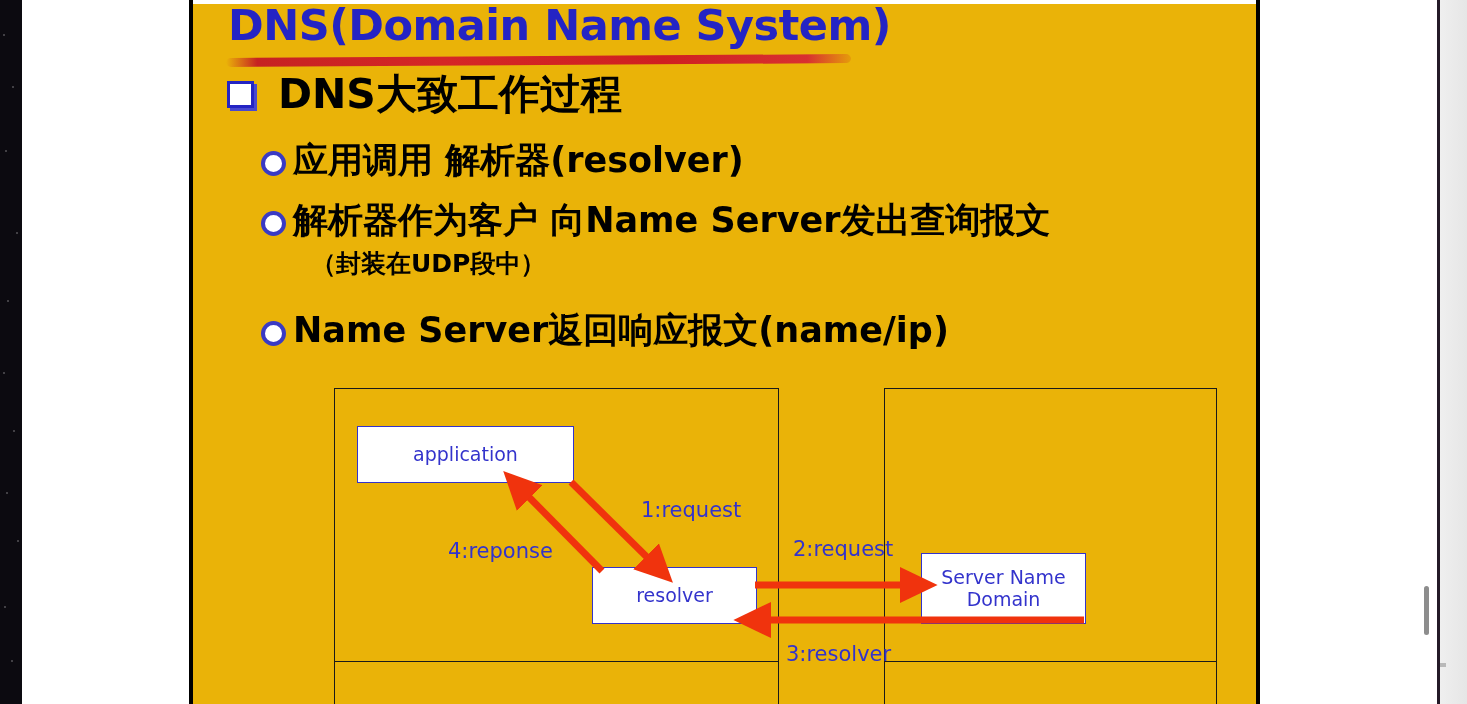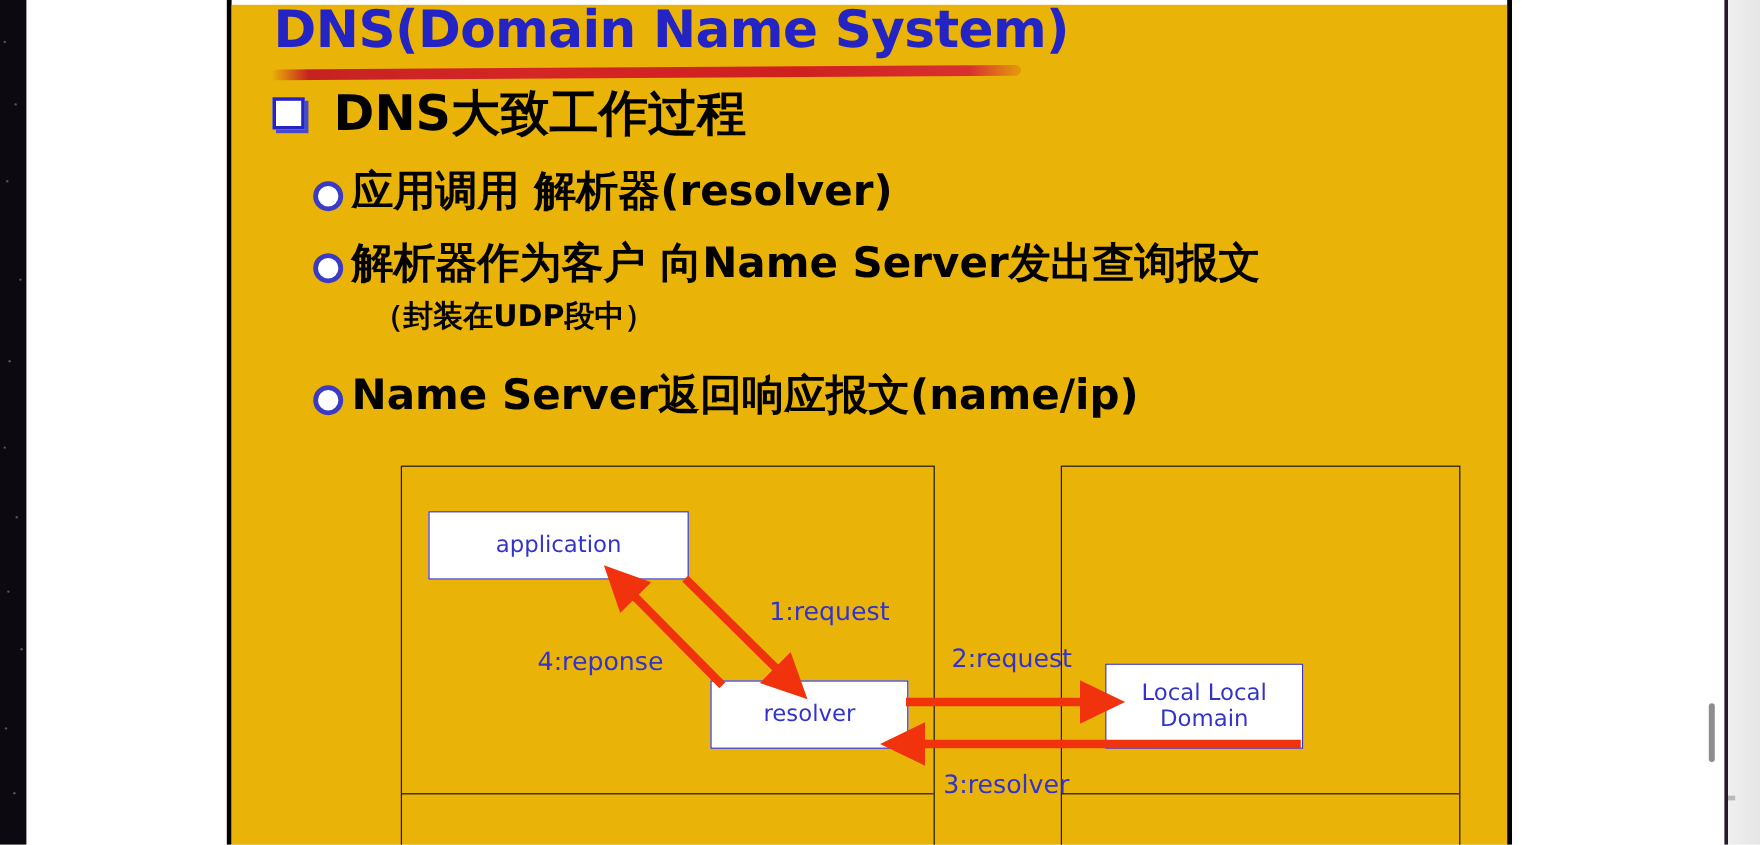"Local Local" span { text: Local Local -> Server Name }
